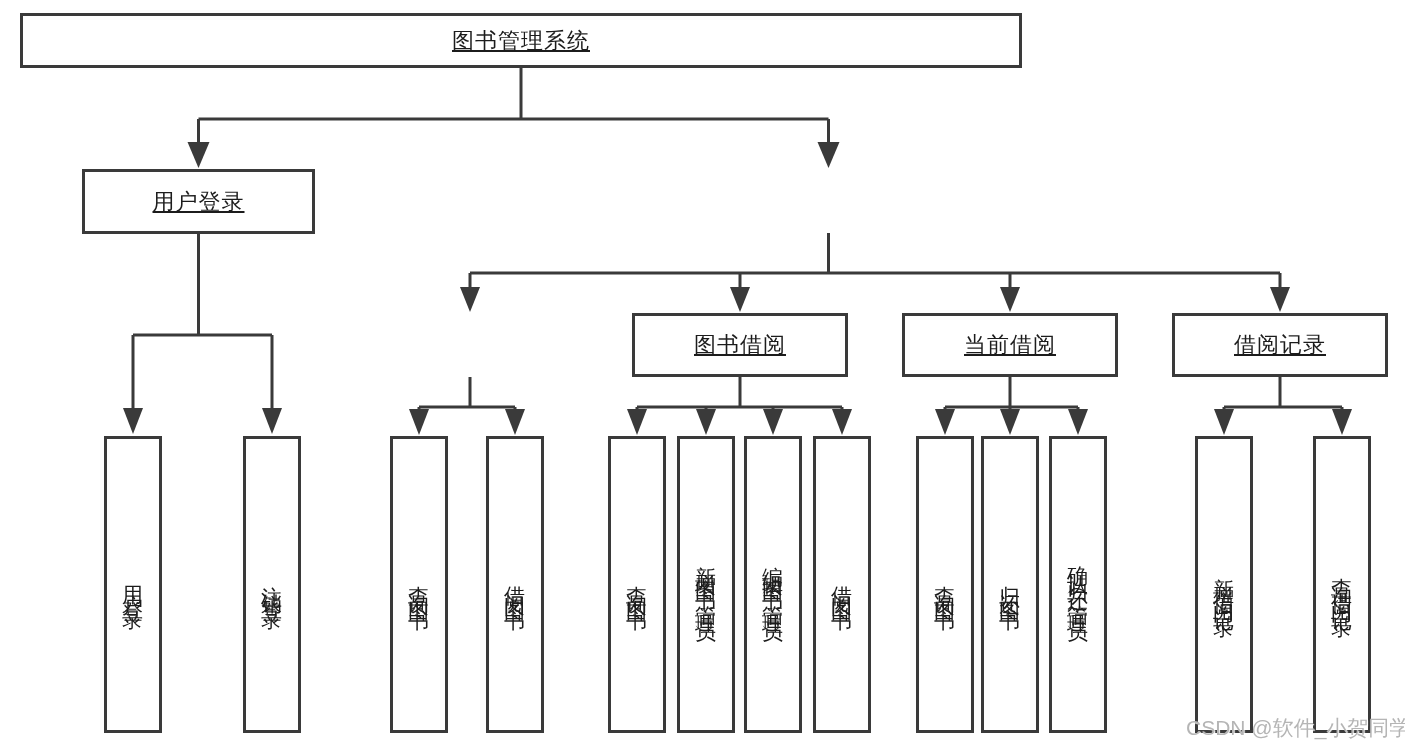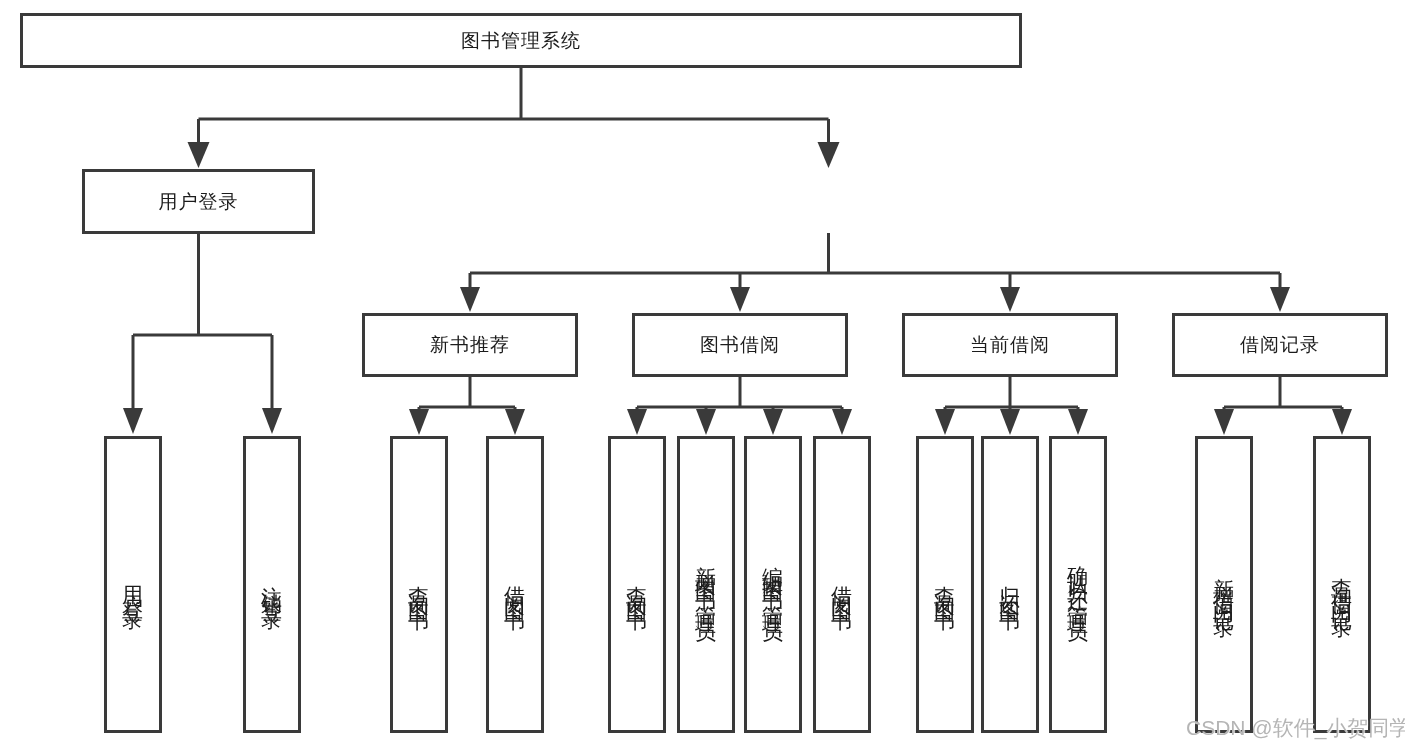"图书管理系统" .hbox { font-size: 19px -> 22px; text-decoration: none -> underline }
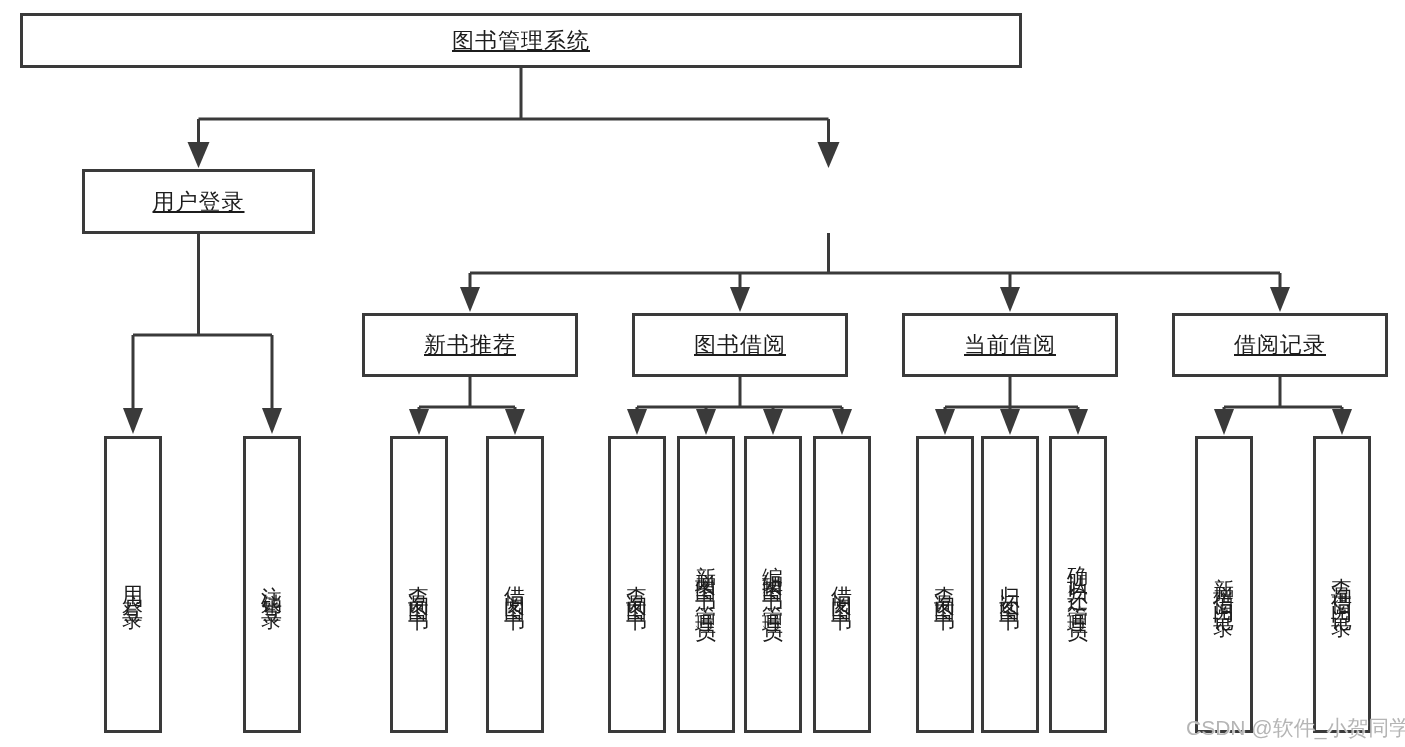"新书推荐" div.box { html: <div> <span>新书推荐</span> </div> -> none }
